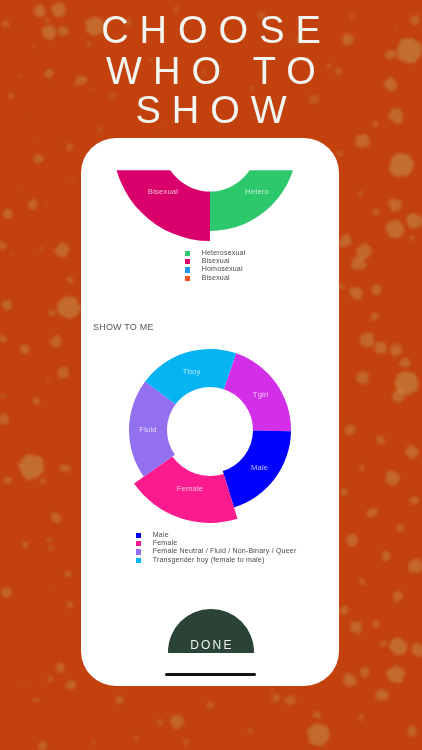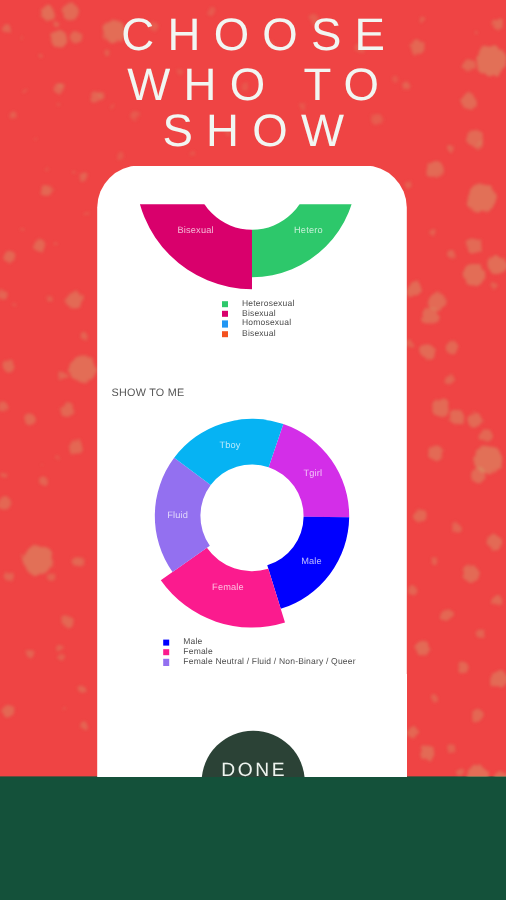"CHOOSE" #screen { background: #ef4444 -> #c2410c; height: 647px -> 750px }
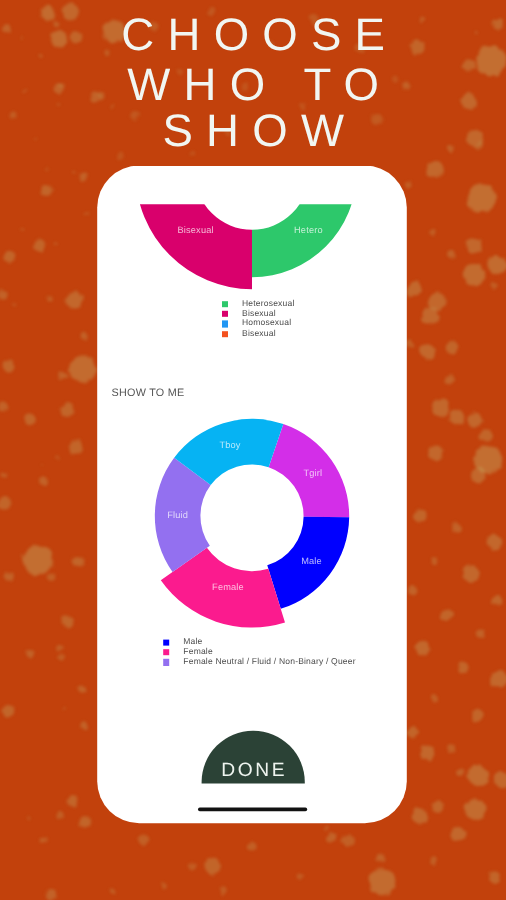"Transgender boy (female to male)" div.row { html: none -> <div> <span></span> <span>Transgender boy (female to male)</span> </div> }
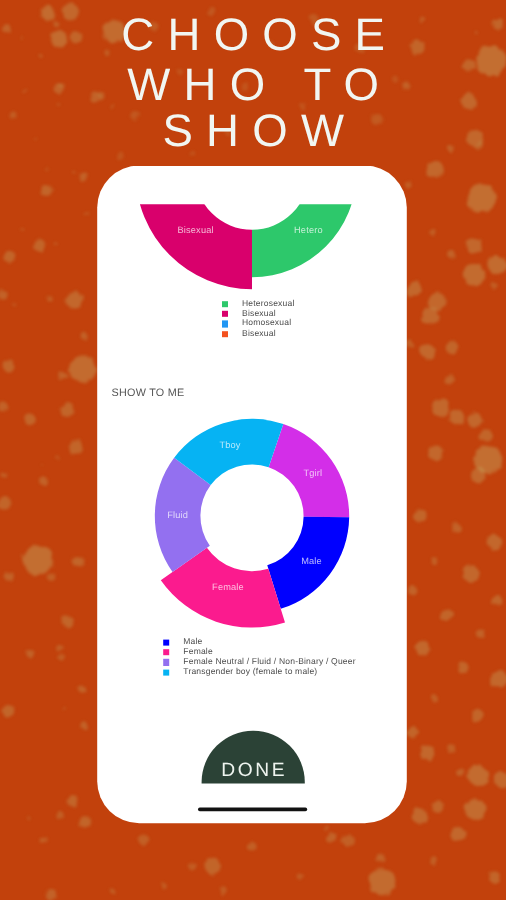"DONE" .done span { font-size: 16px -> 12px }
